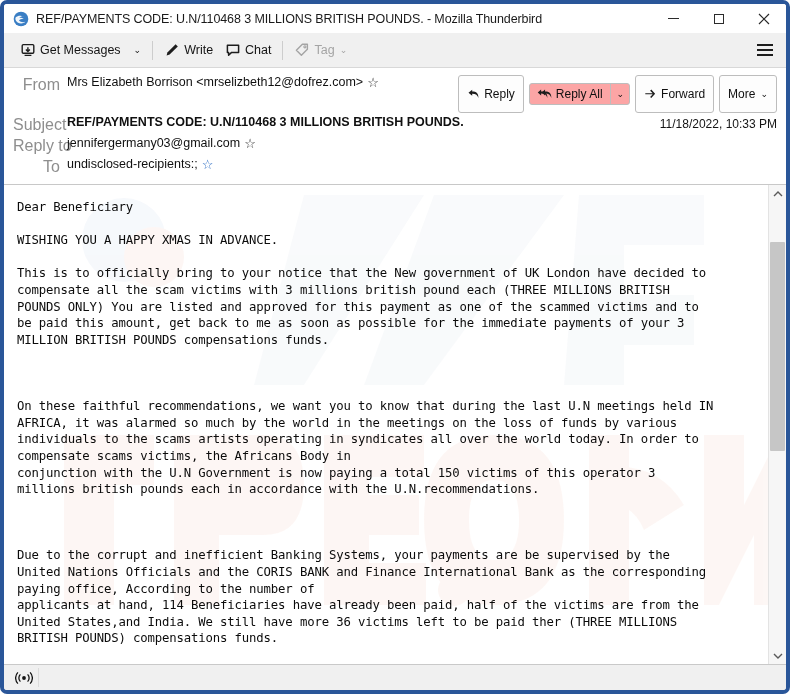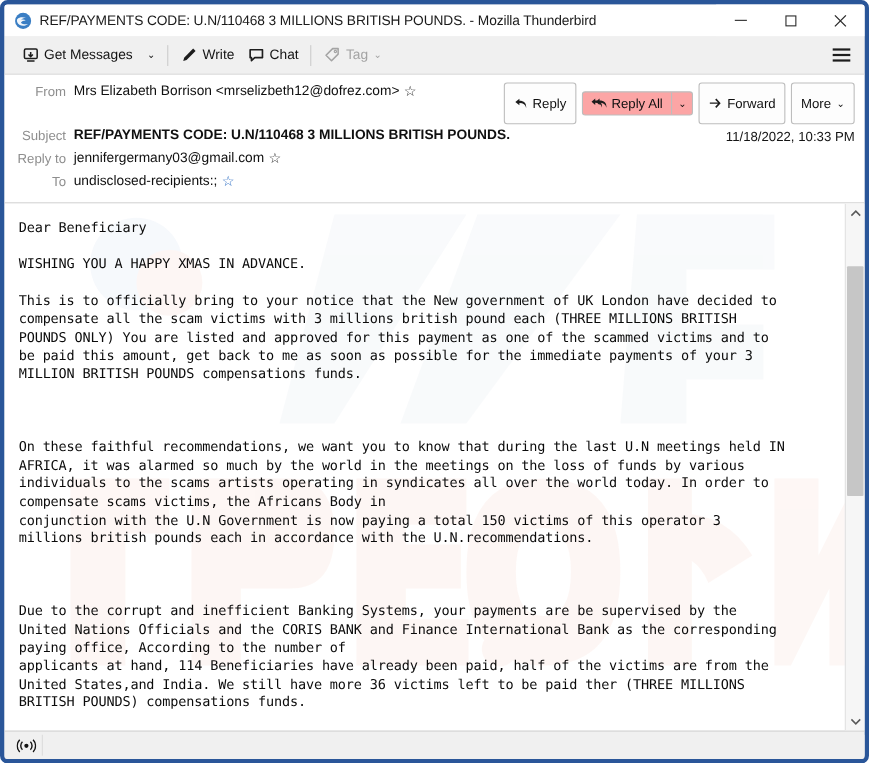"From" .hlabel { font-size: 12px -> 16px }
